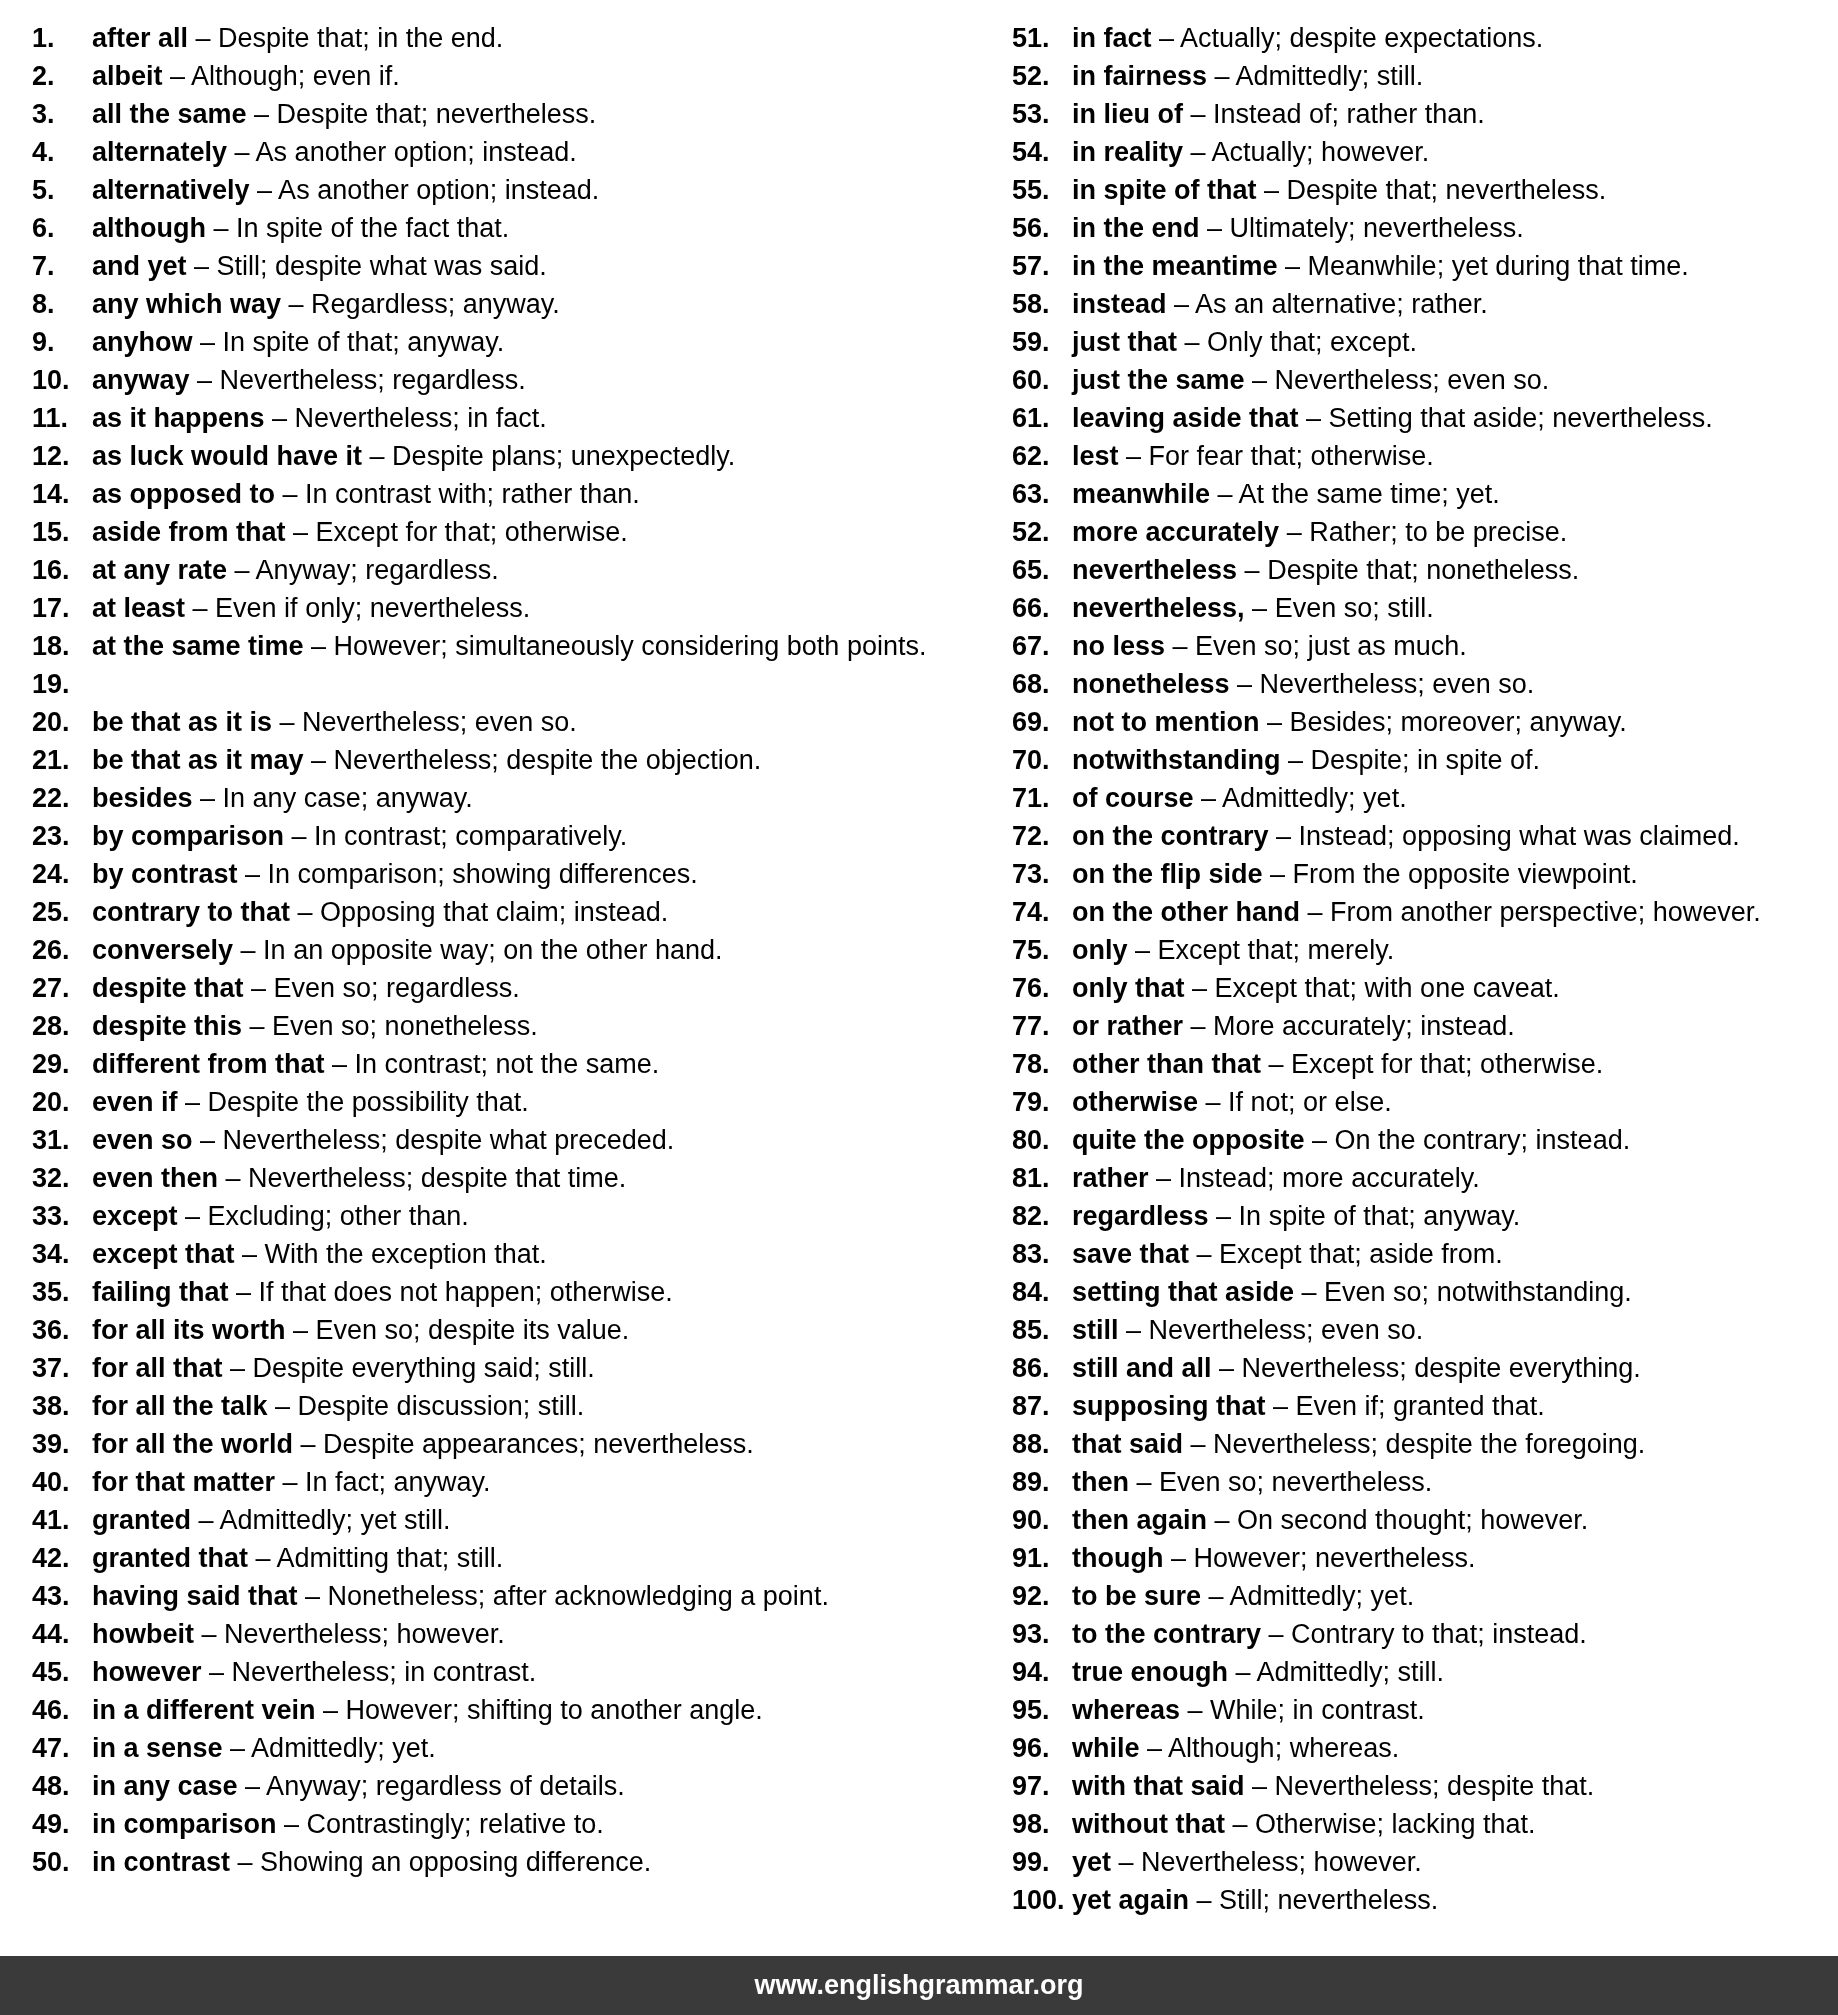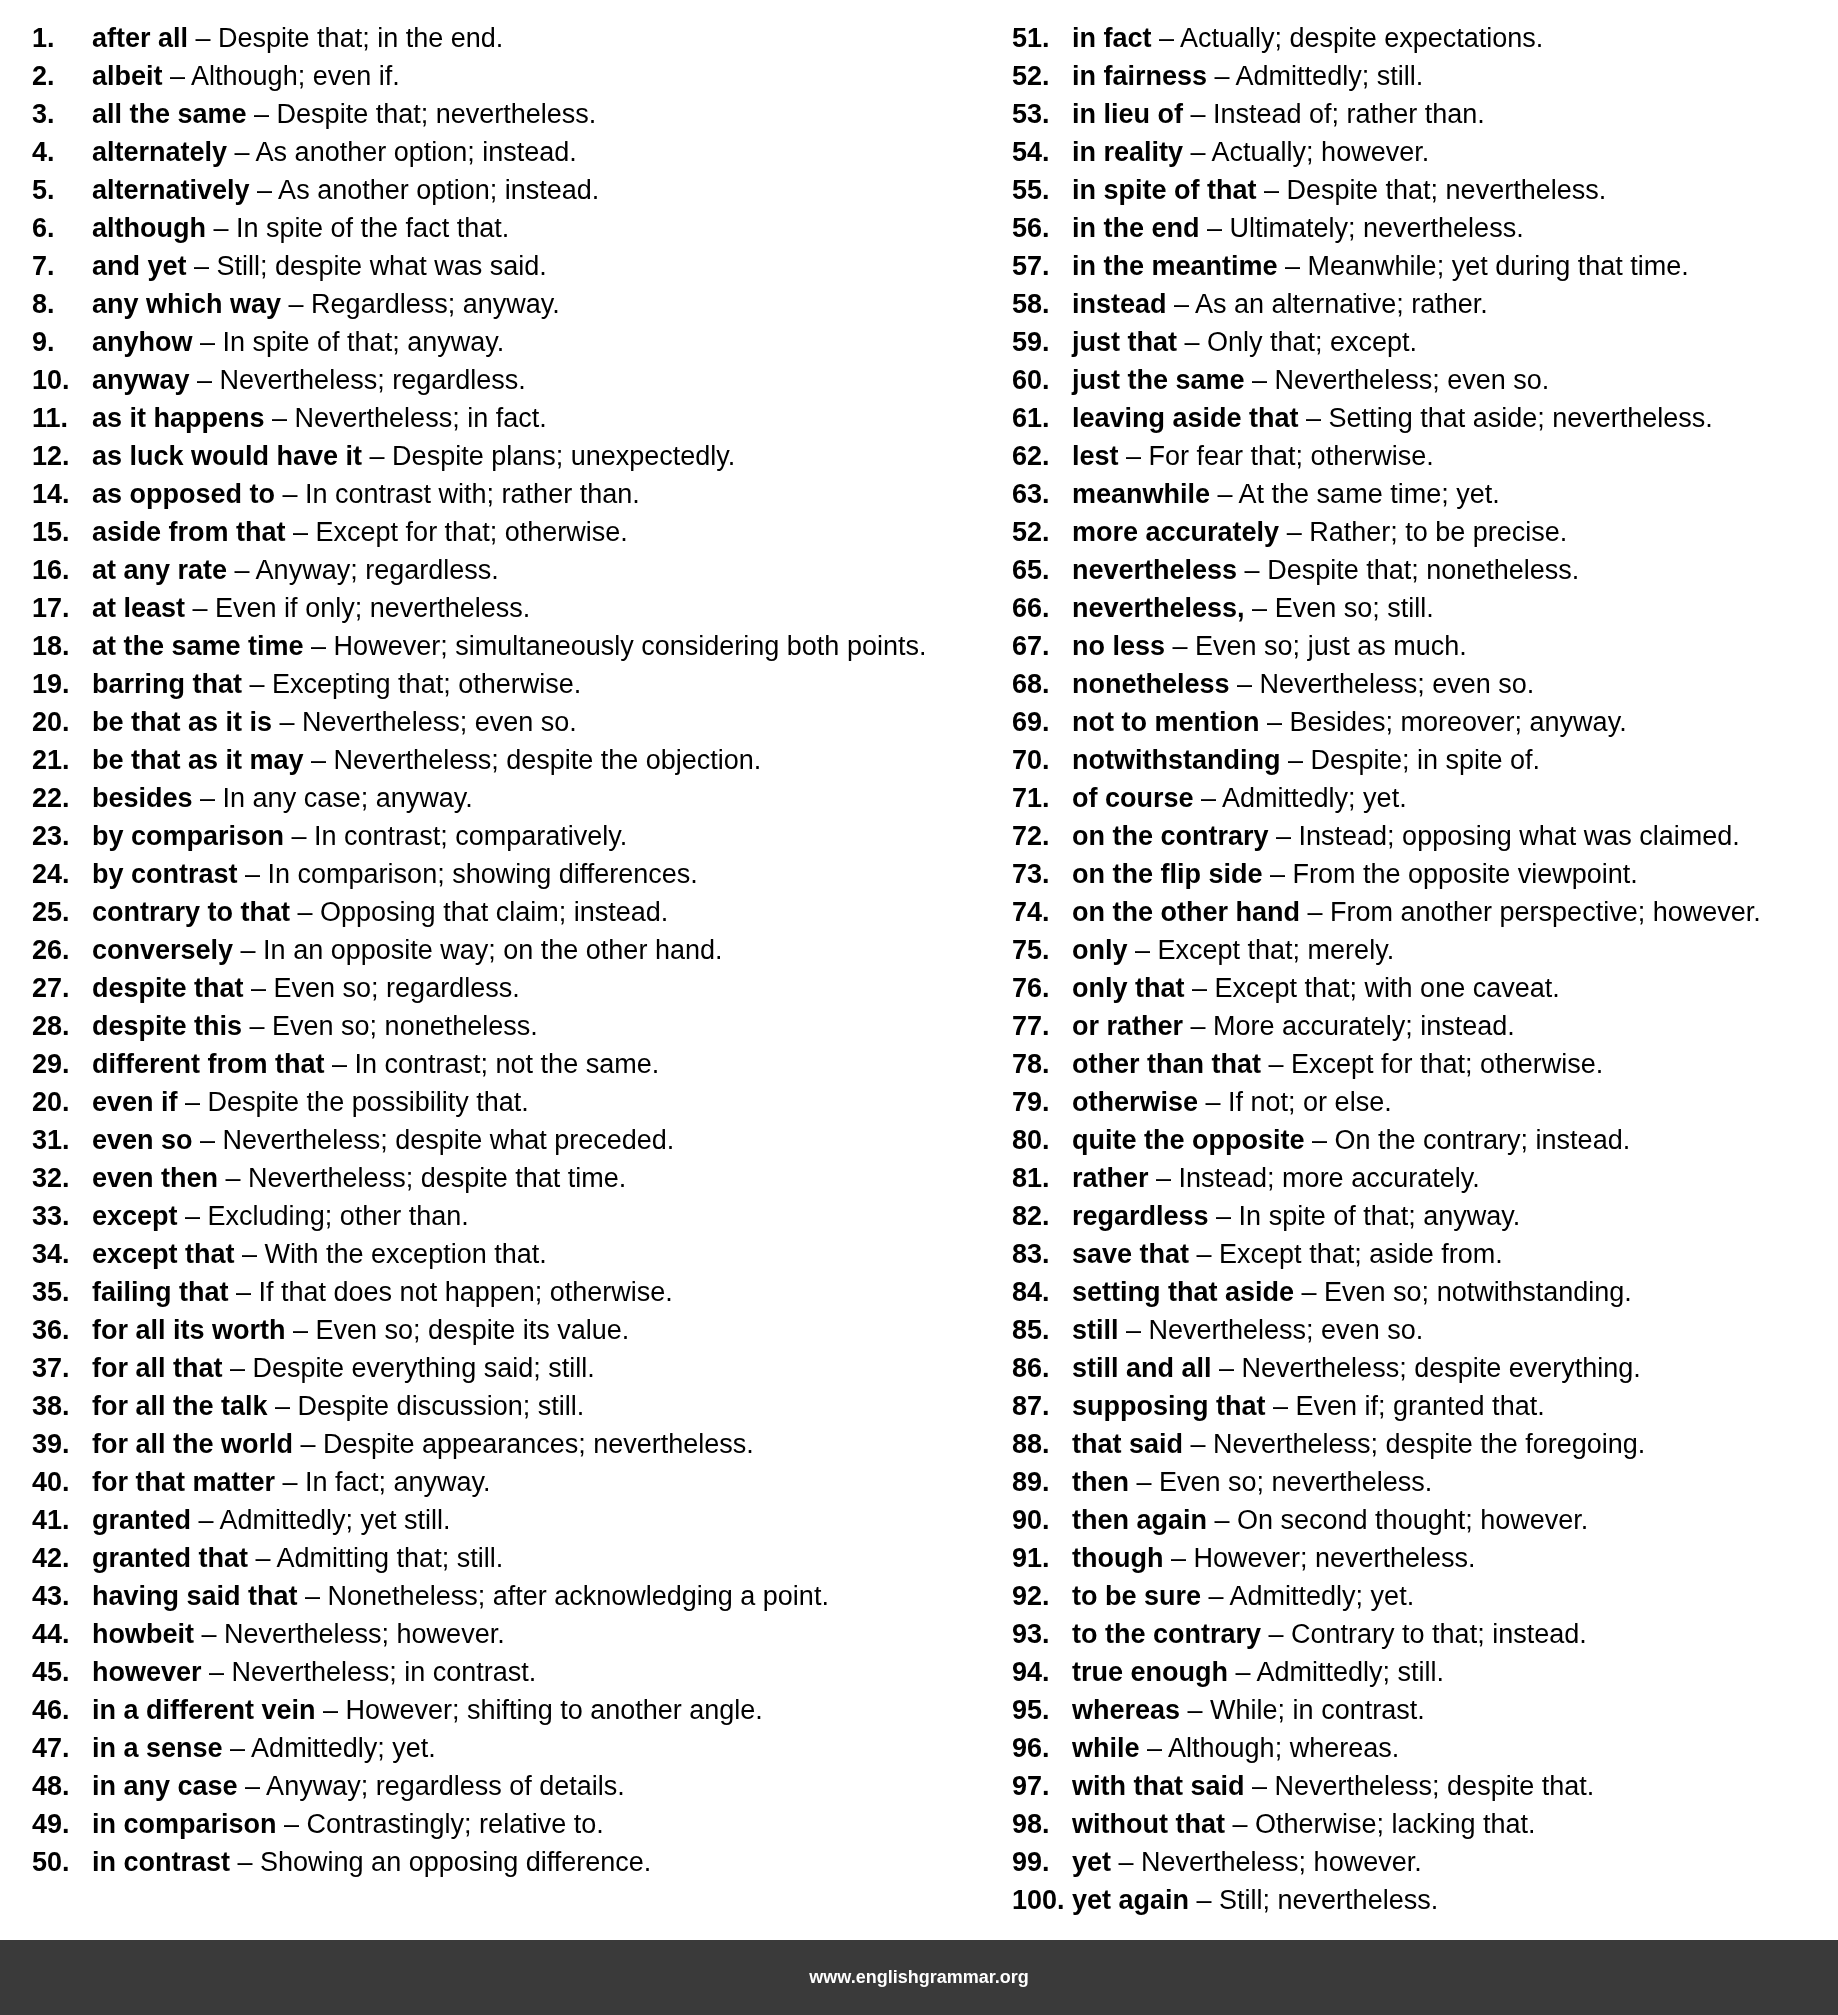"barring that – Excepting that;" span.txt { html: <span><b>barring that</b> – Excepting that; otherwise.</span> -> none }
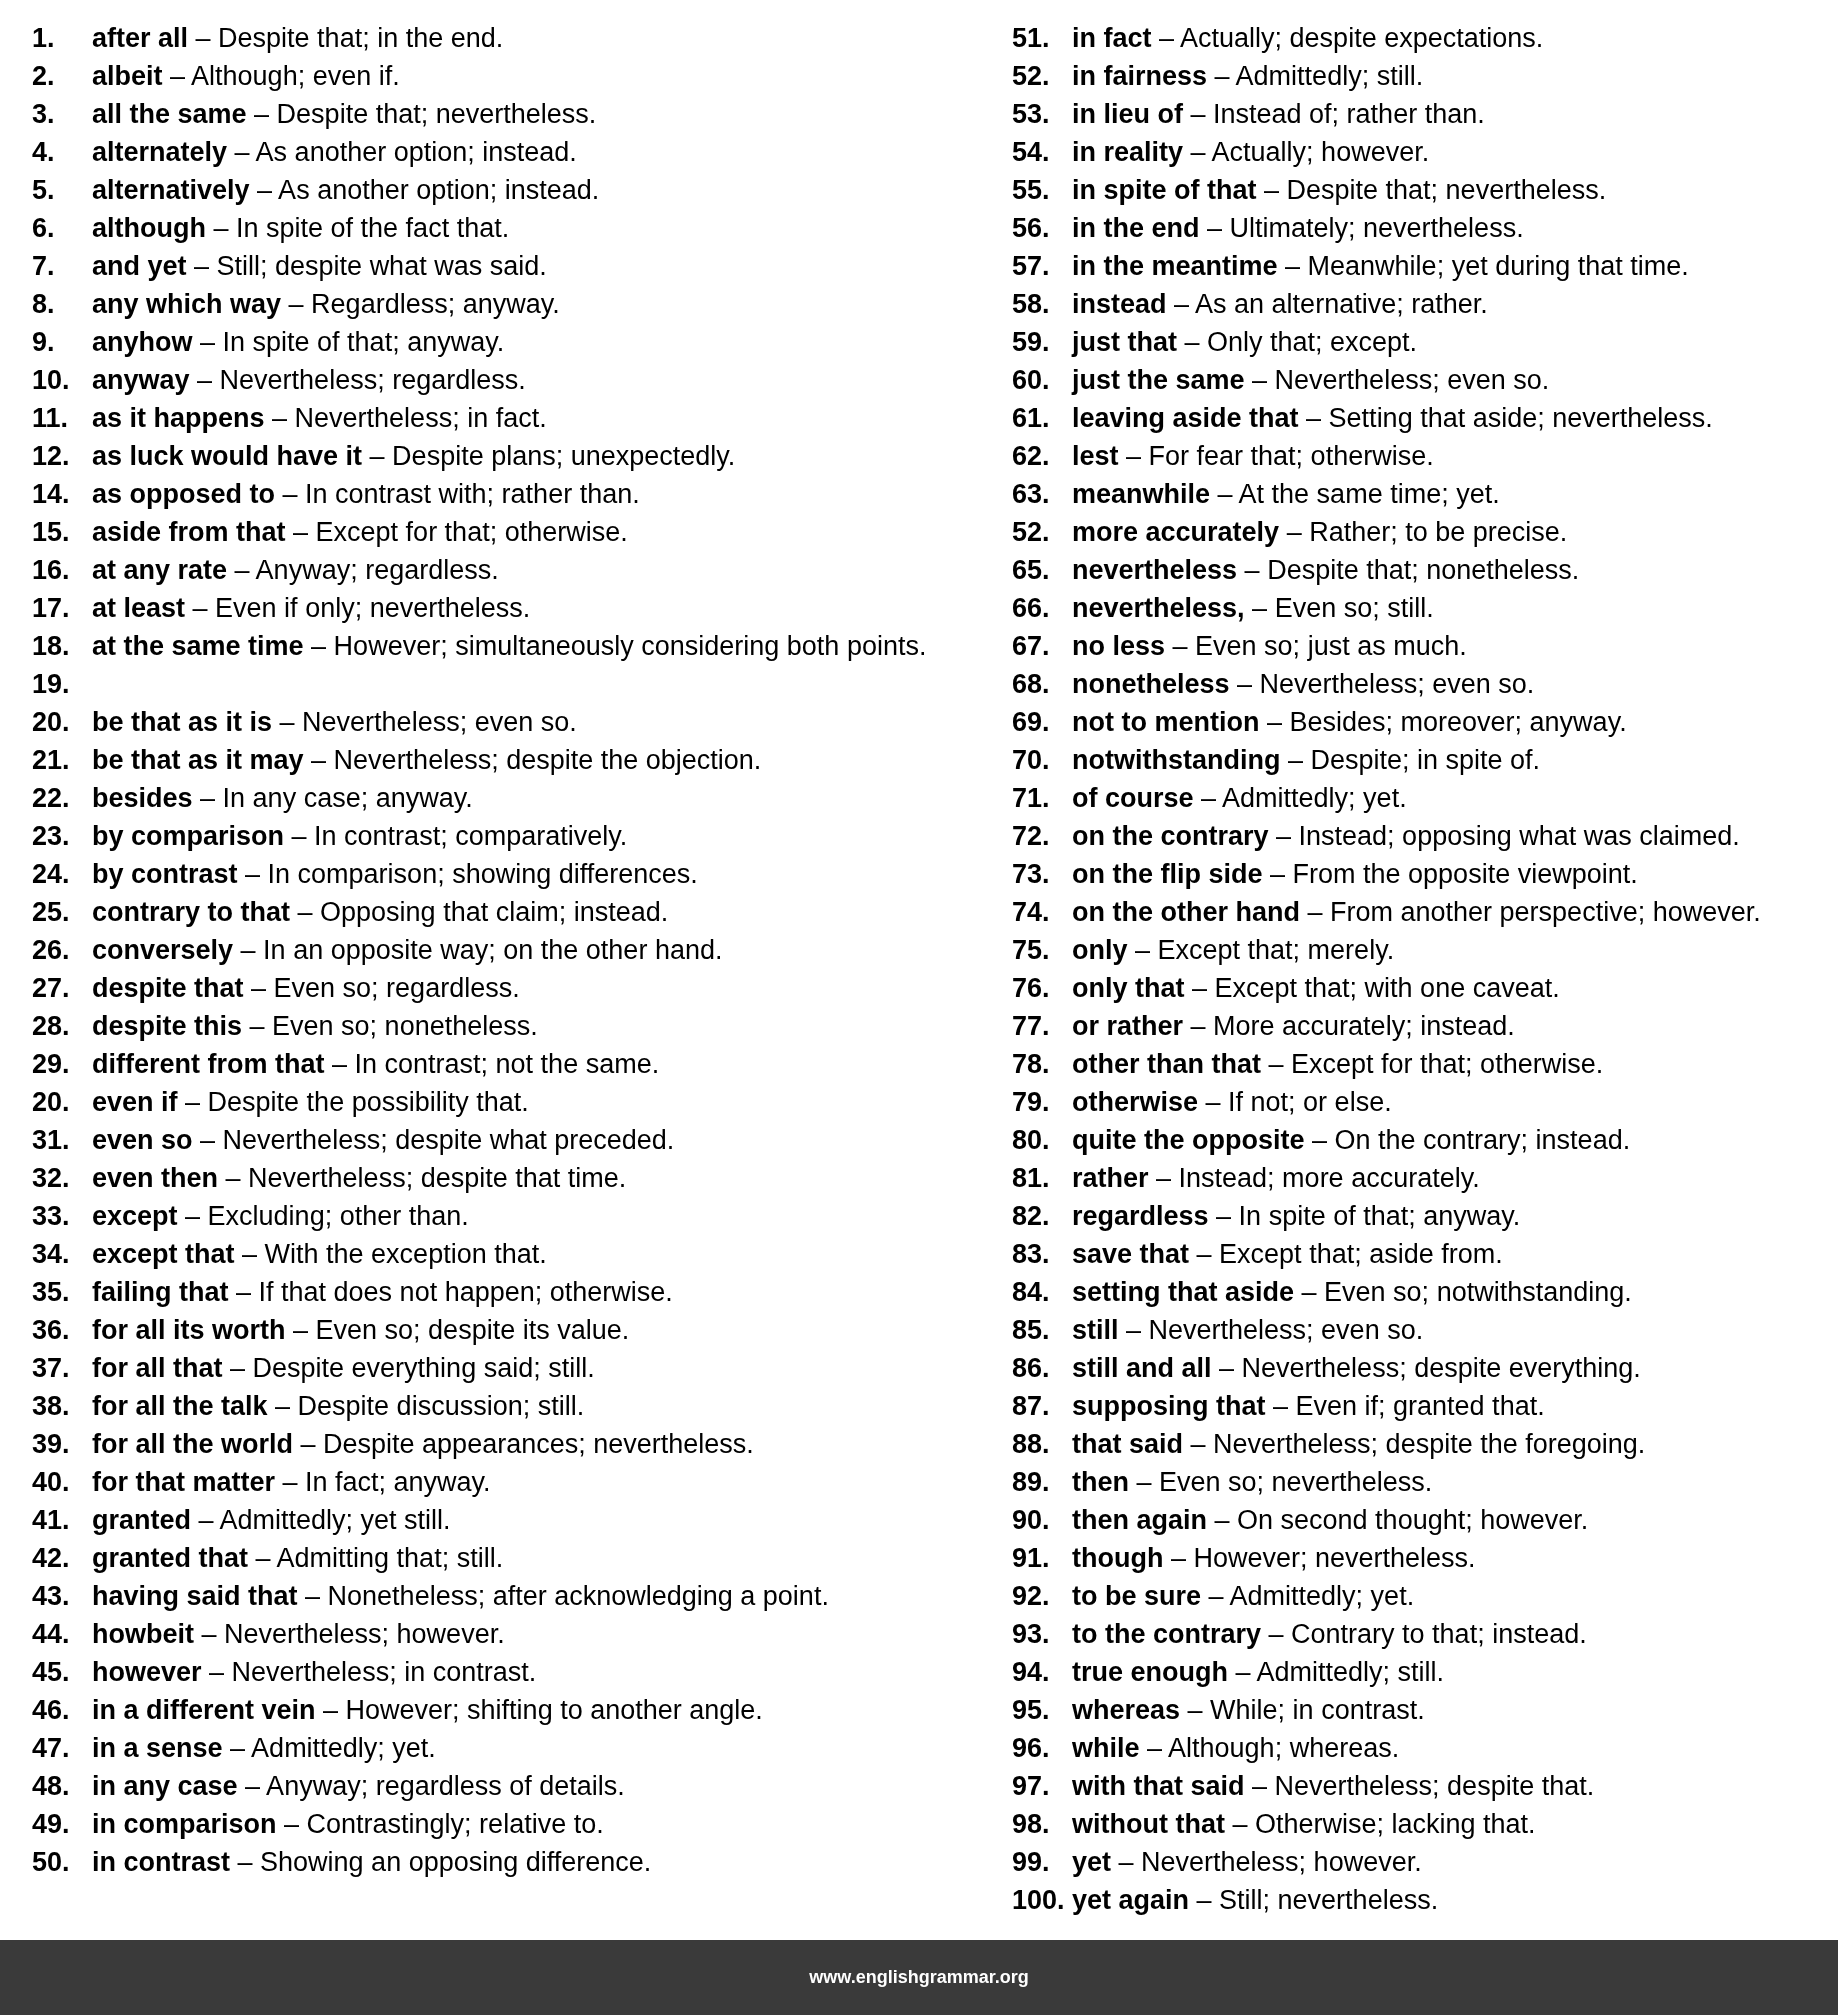"www.englishgrammar.org" footer { font-size: 18px -> 27px; height: 75px -> 59px }
